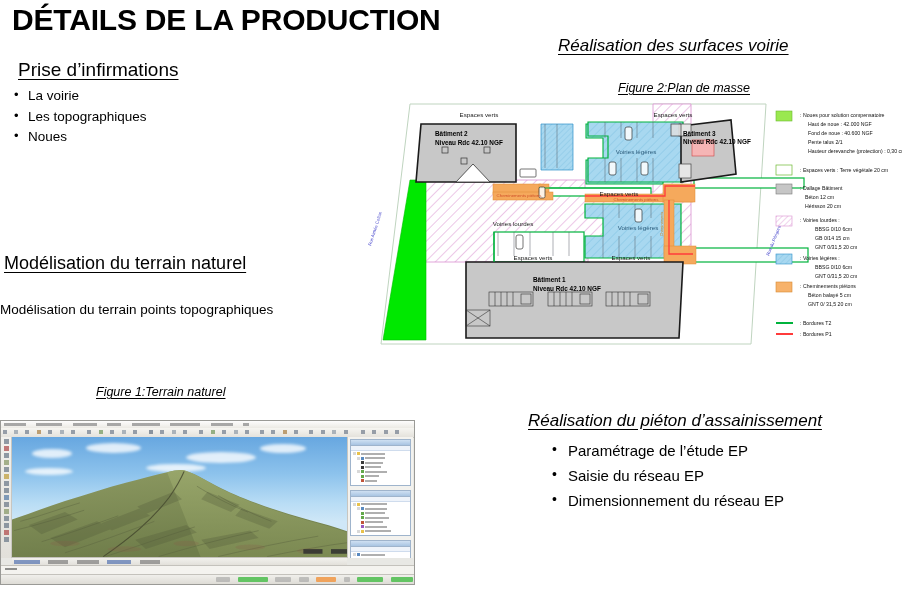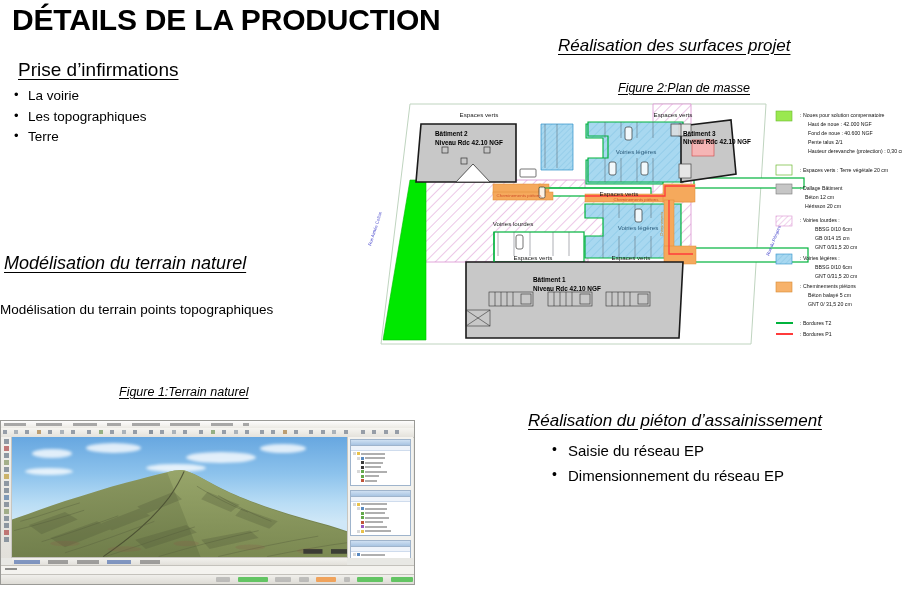"Réalisation des surfaces projet" div { text: projet -> voirie }
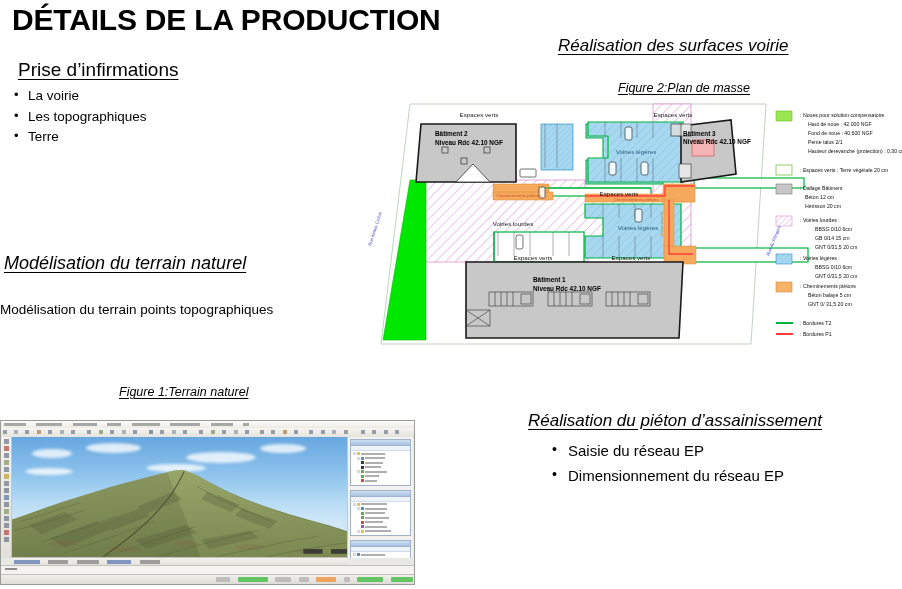"Terre" li { text: Terre -> Noues }
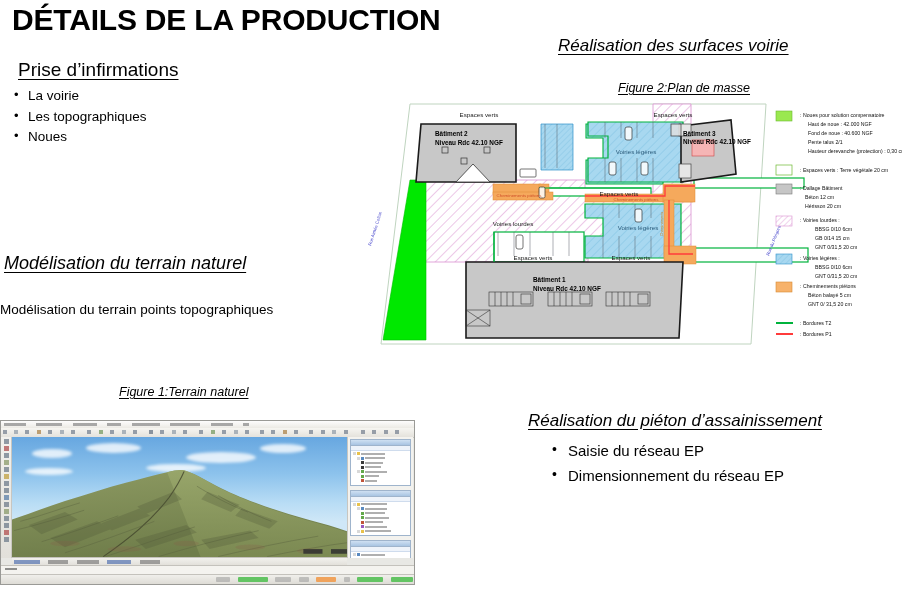"Modélisation du terrain naturel" #heading-modelisation { font-style: italic -> none }
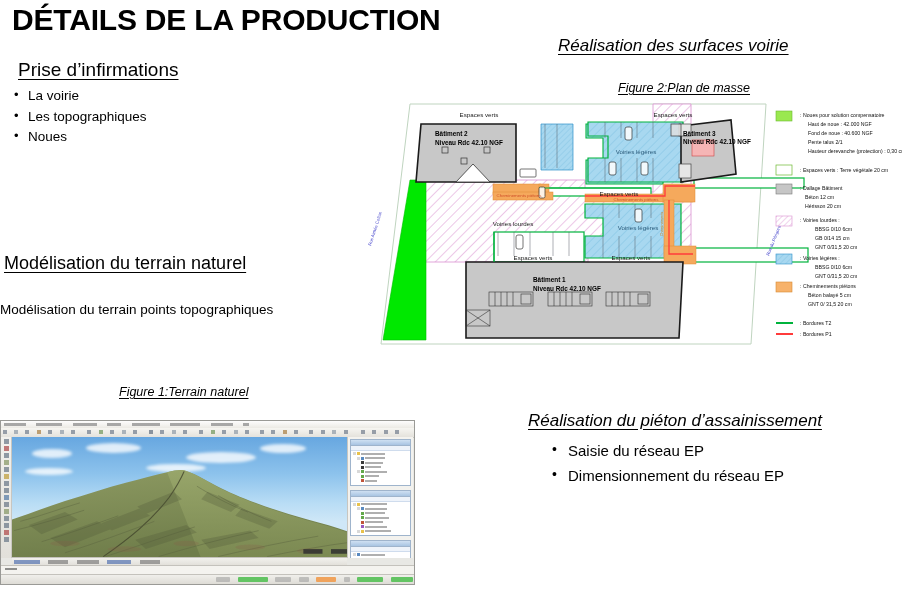"Figure 1:Terrain naturel" #caption-fig1 { left: 119px -> 96px }
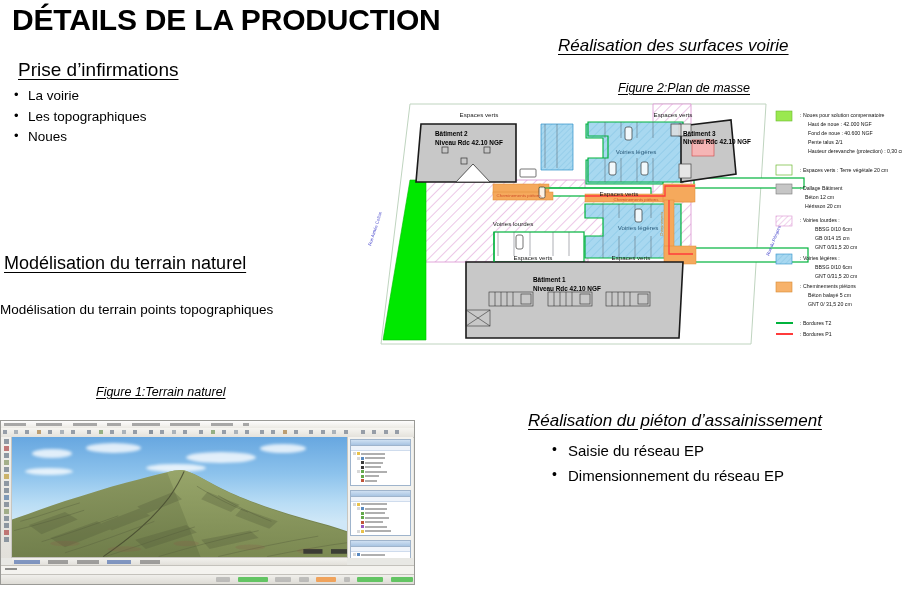"Paramétrage de l’étude EP" li { html: none -> <li>Paramétrage de l’étude EP</li> }
